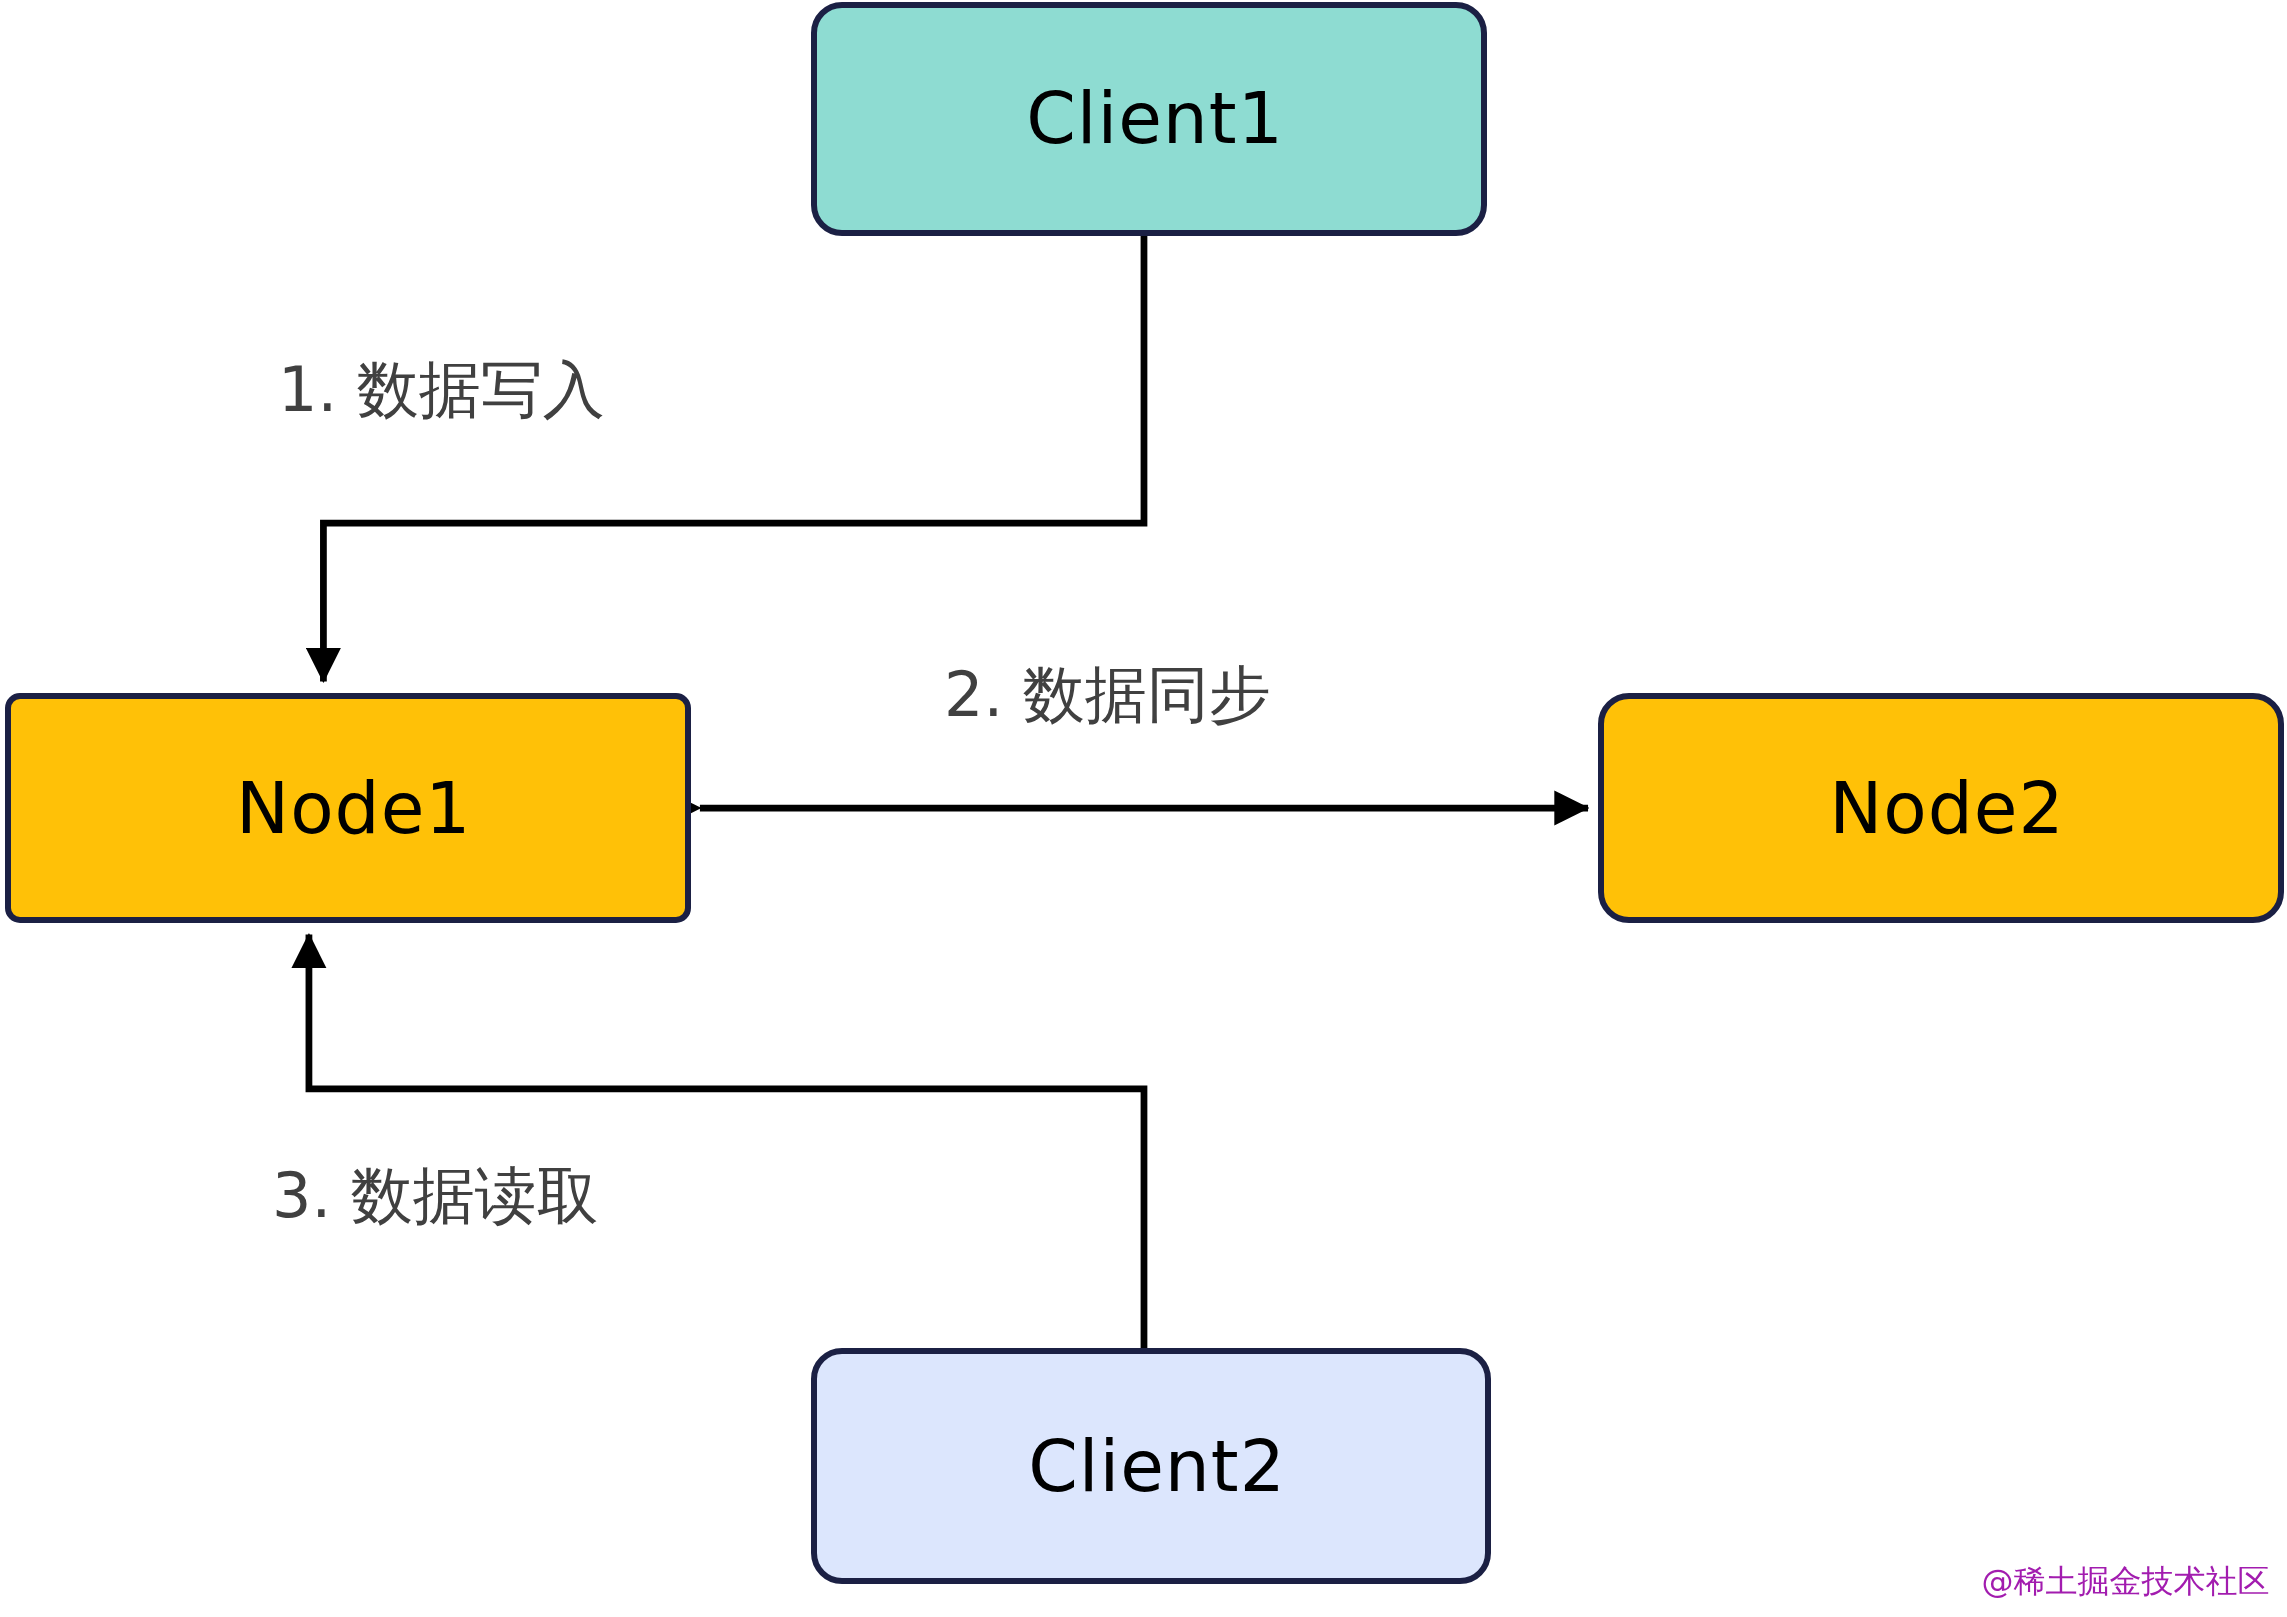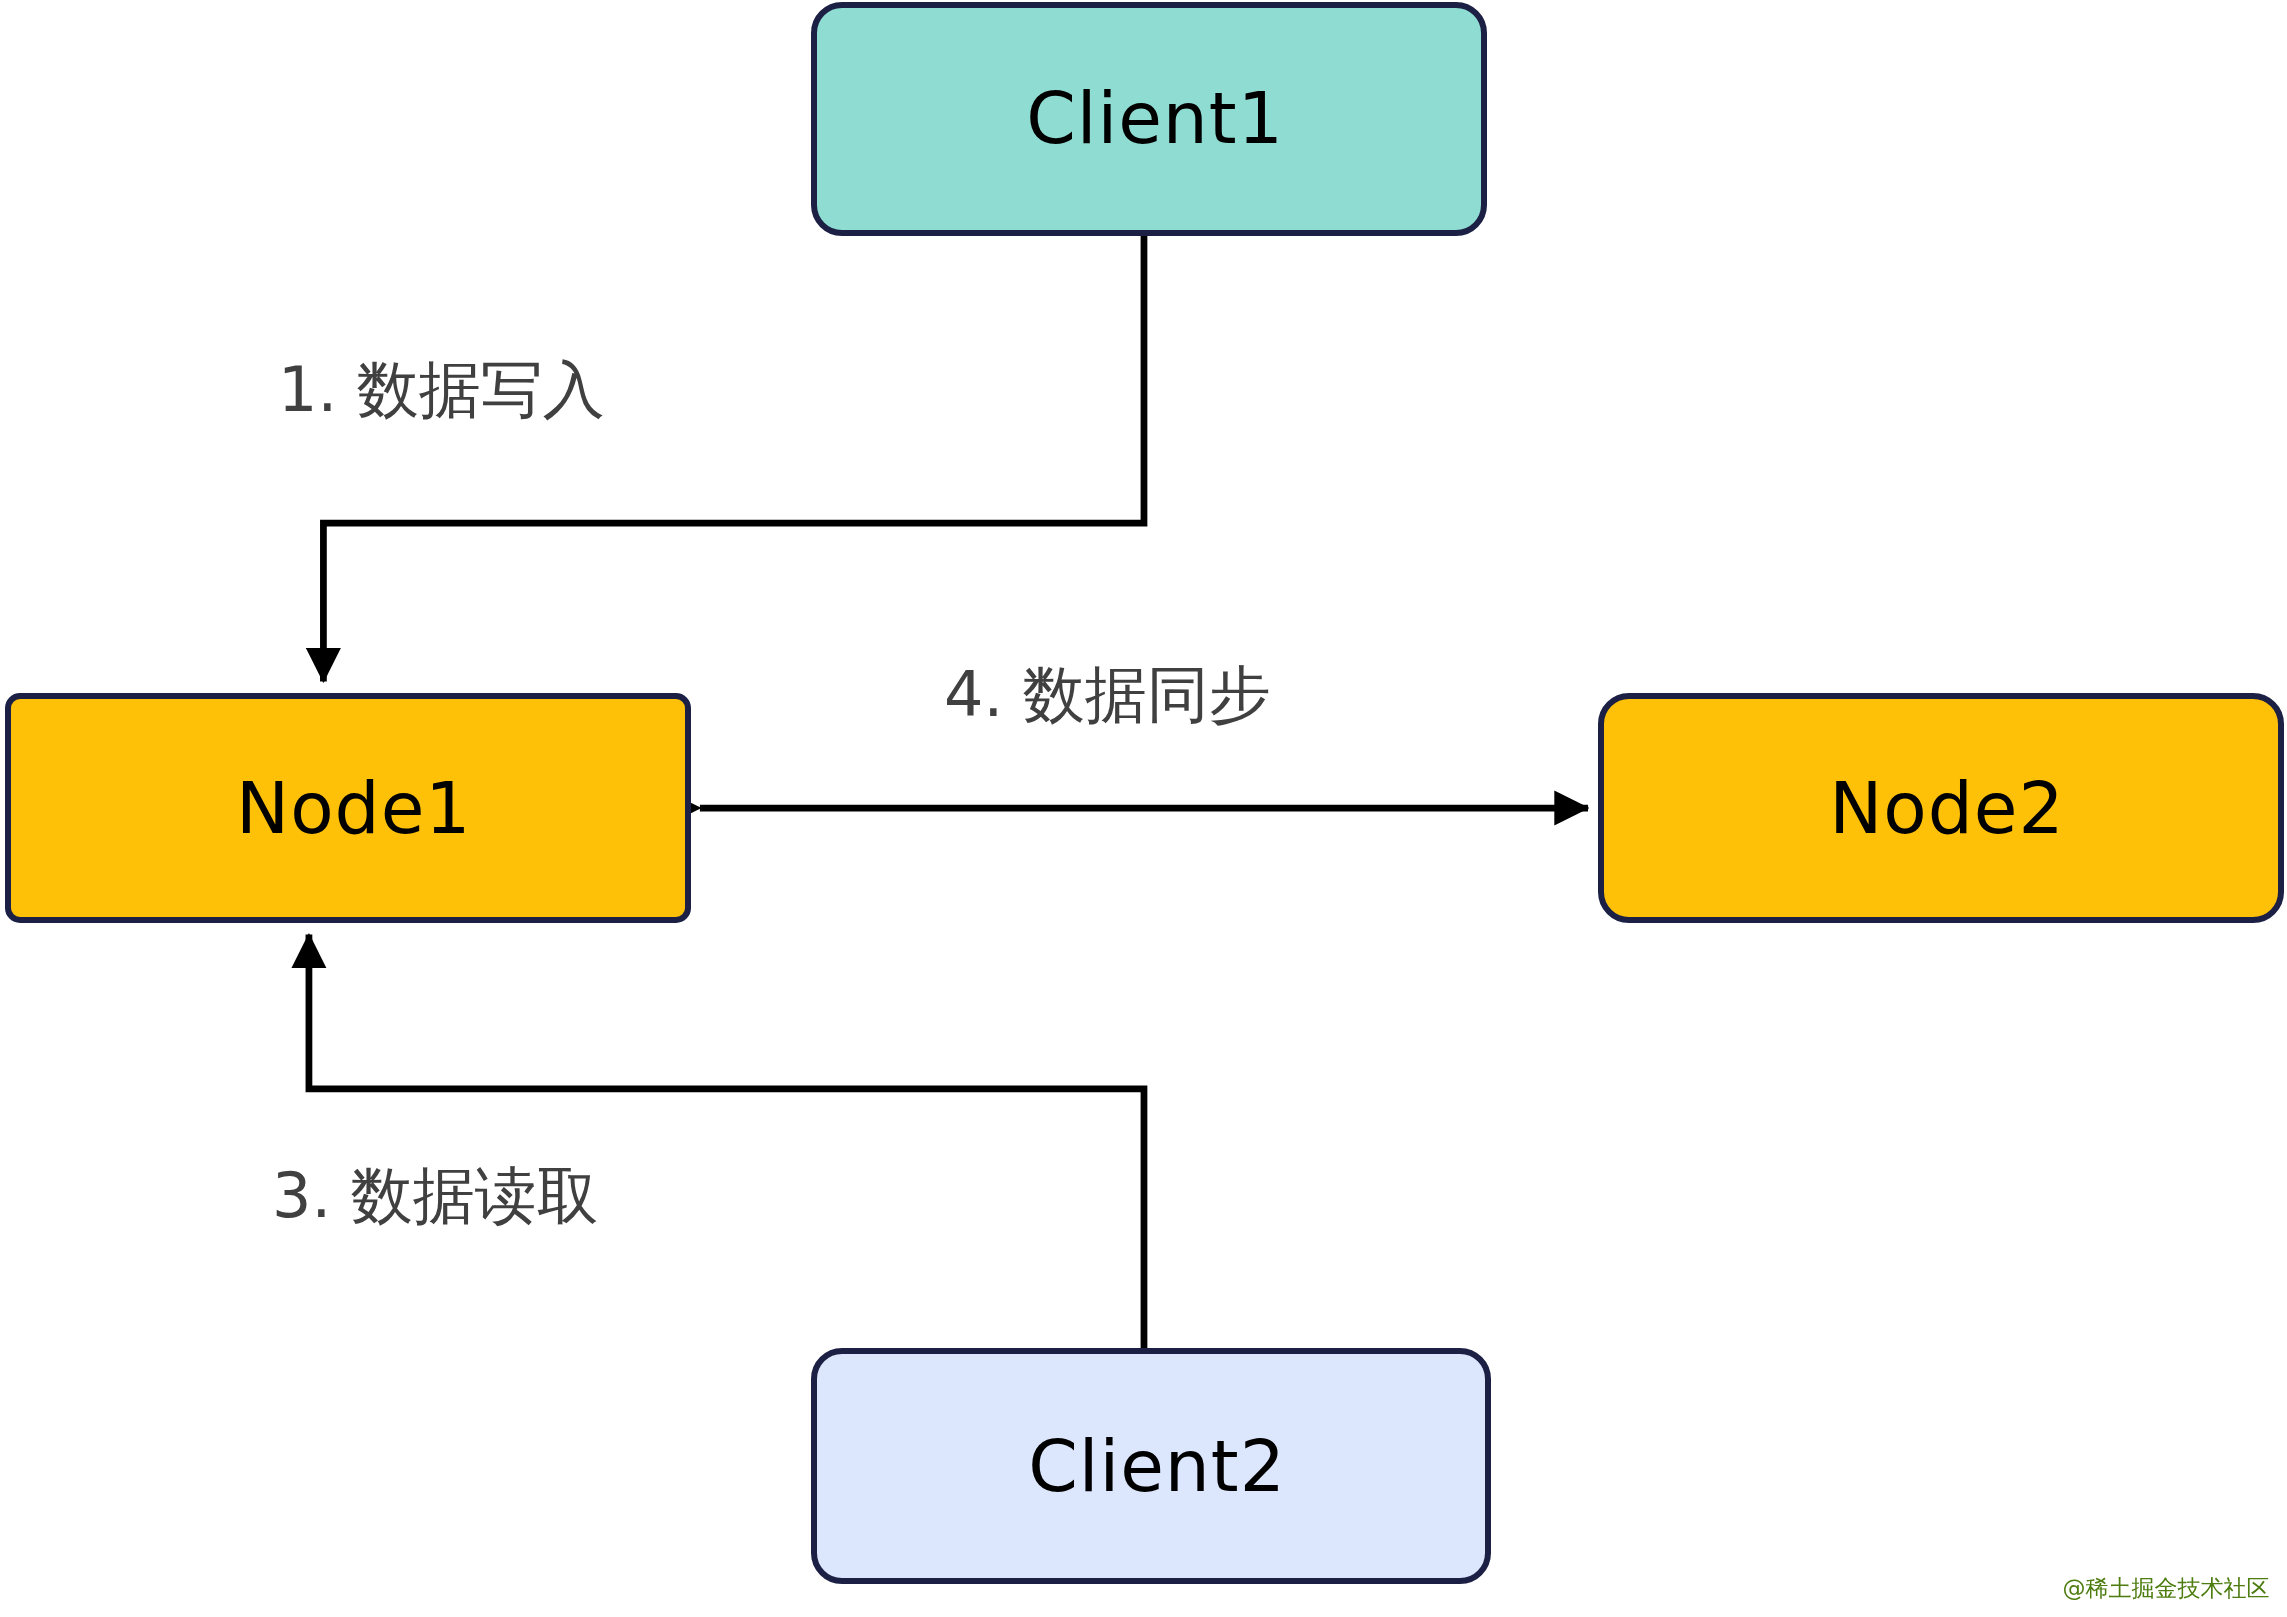"4. 数据同步" div.edge-label { text: 4 -> 2 }
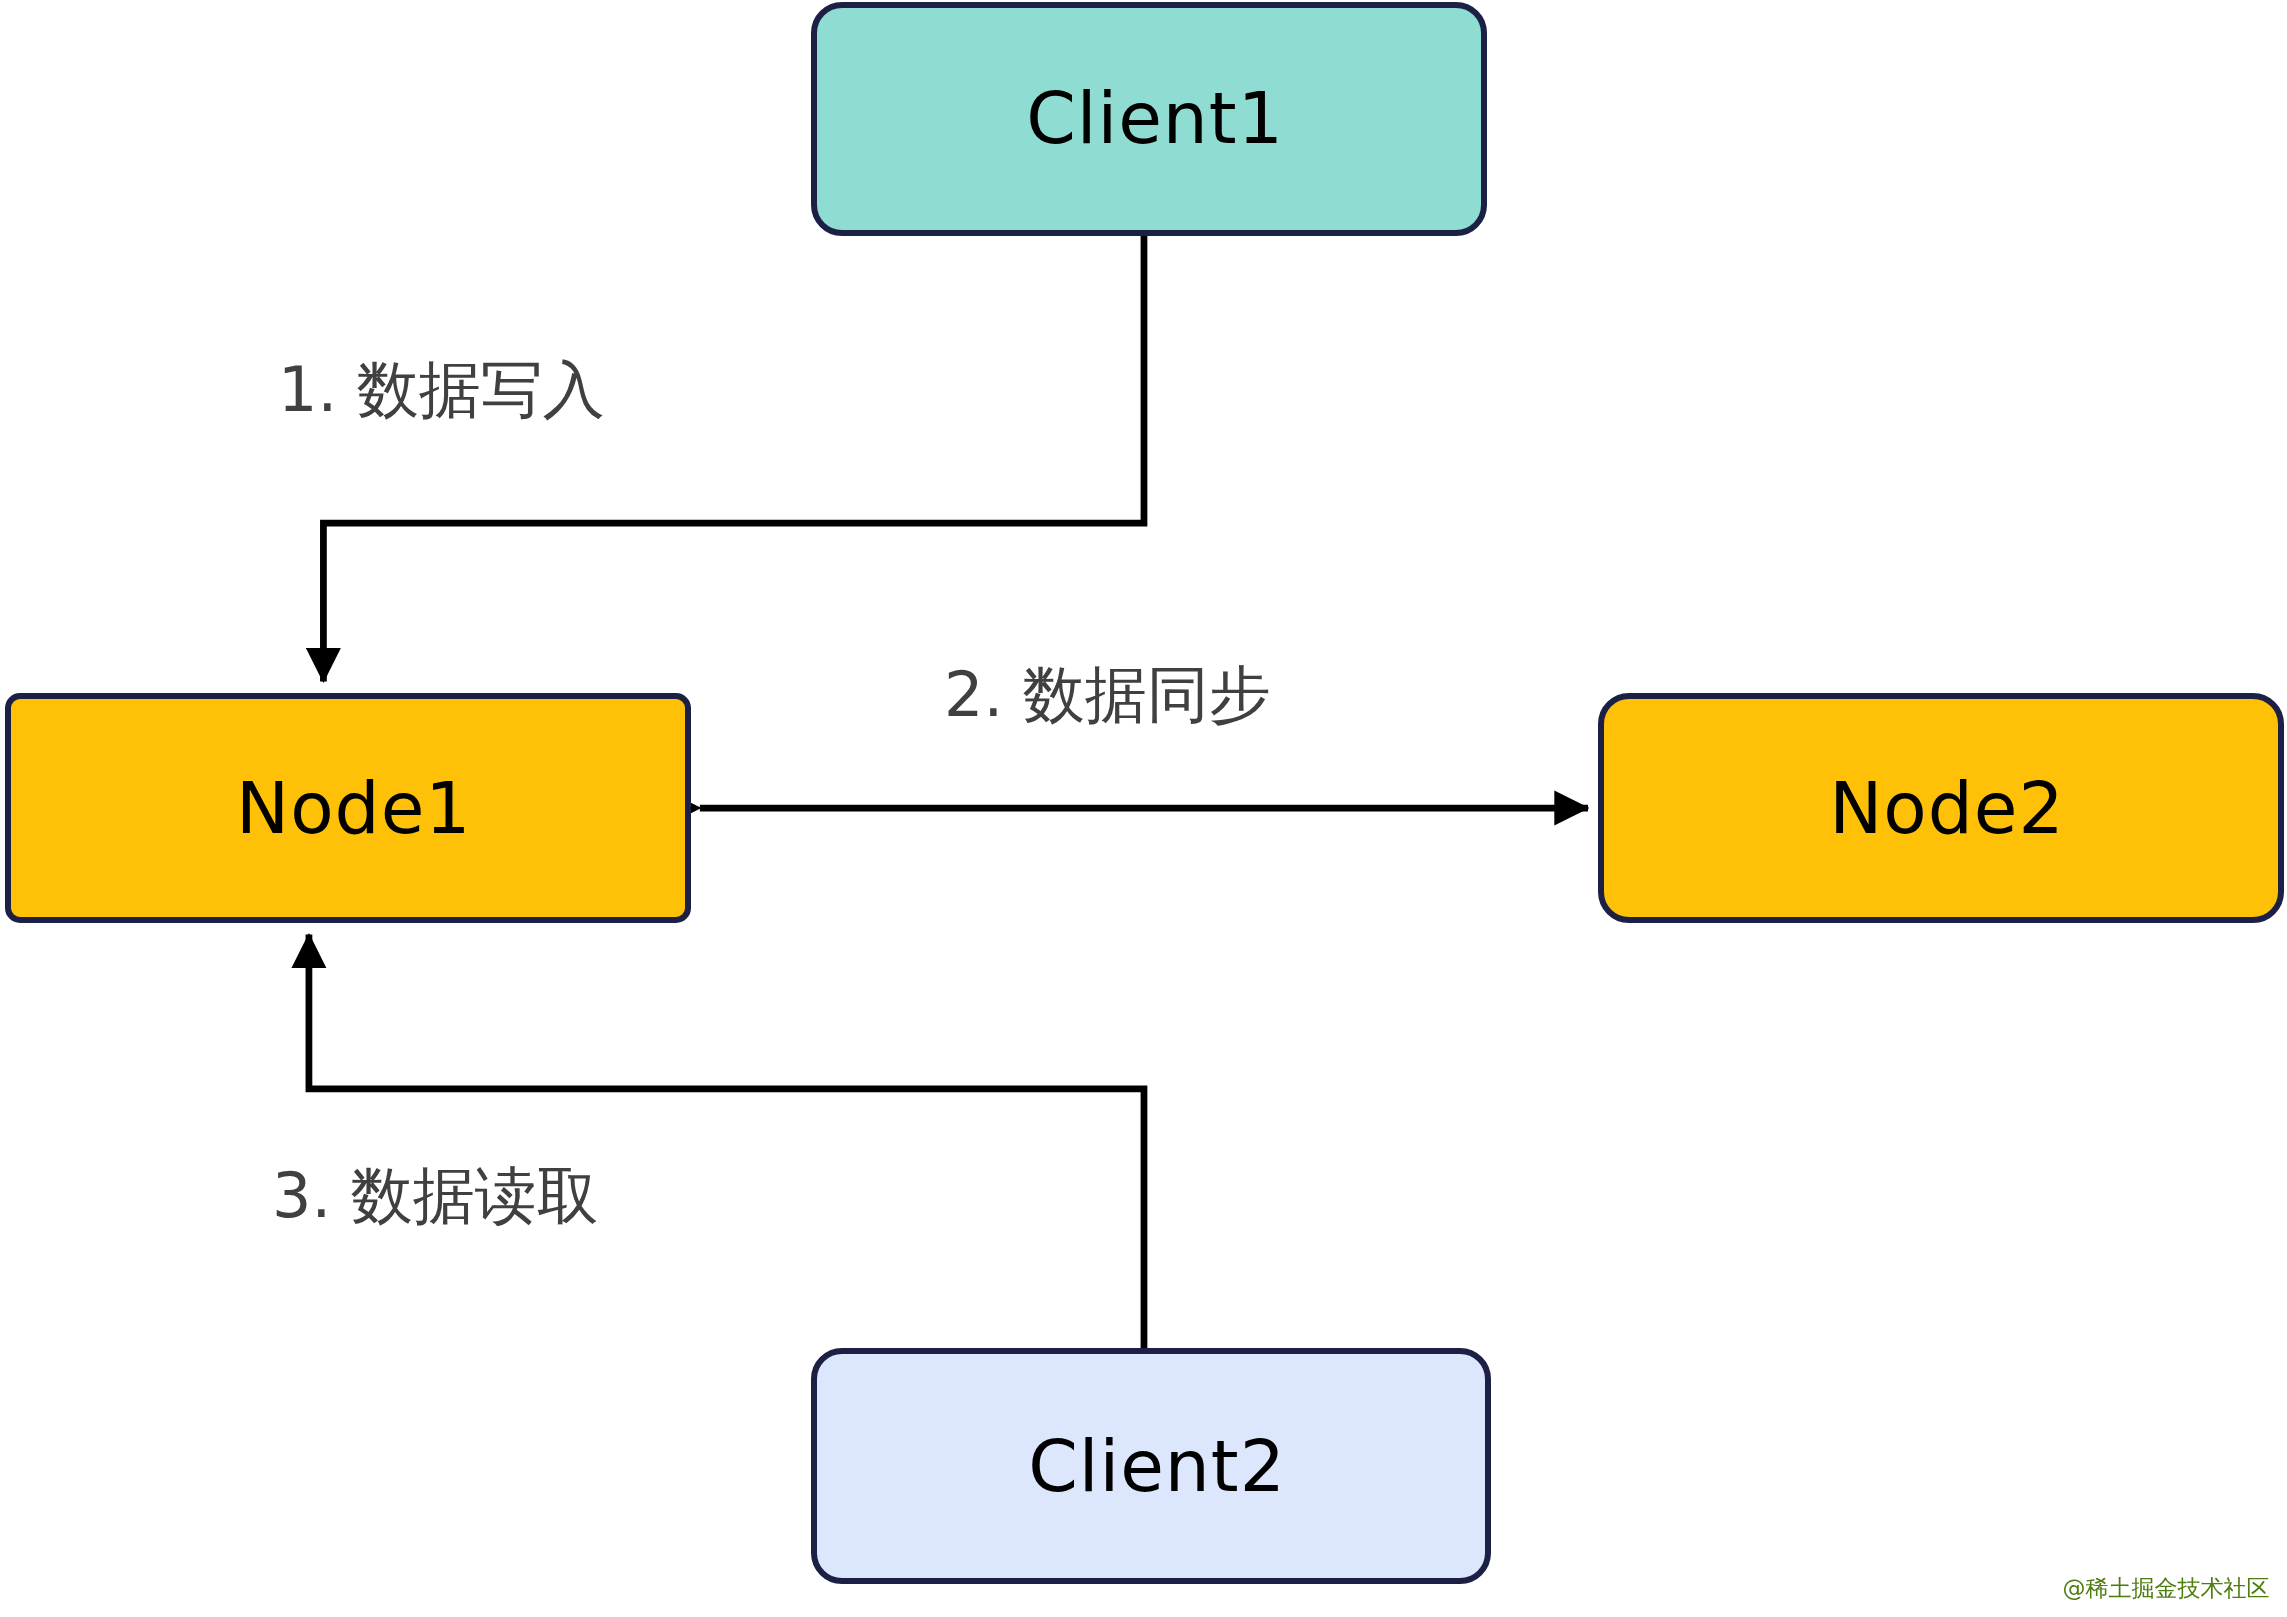"@稀土掘金技术社区" #watermark { color: #4d7c0f -> #a21caf; font-size: 23px -> 32px }
